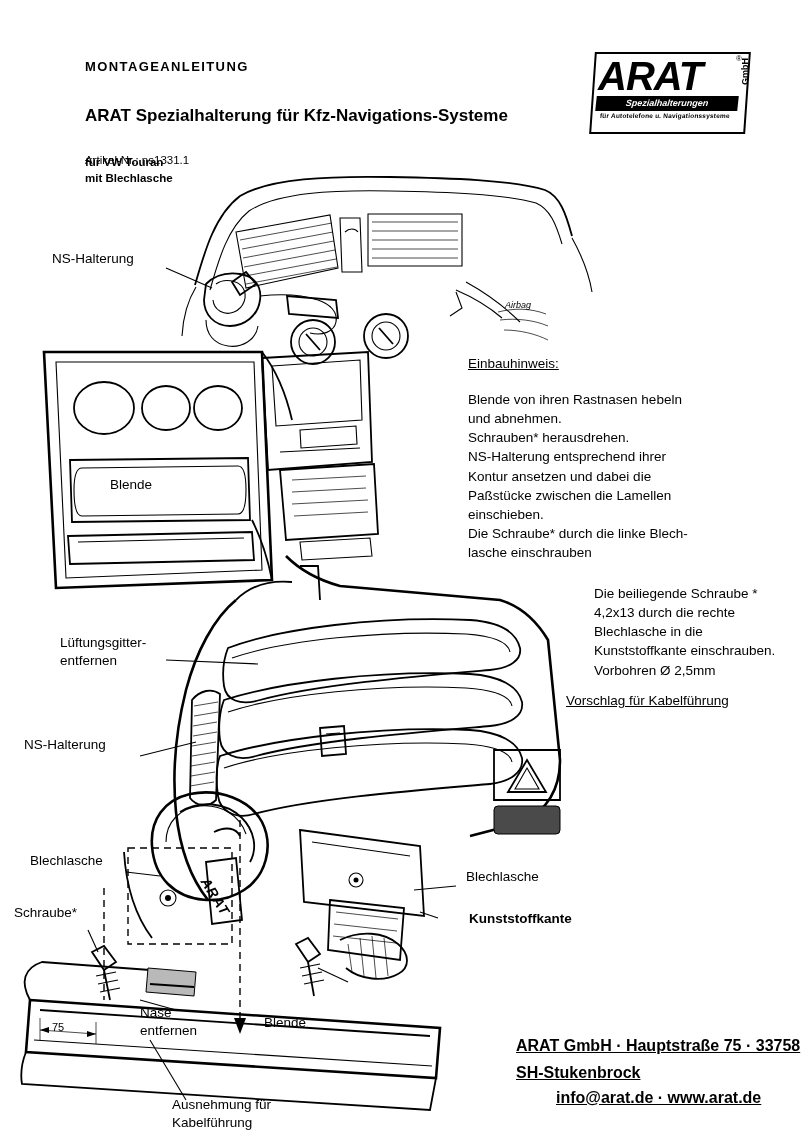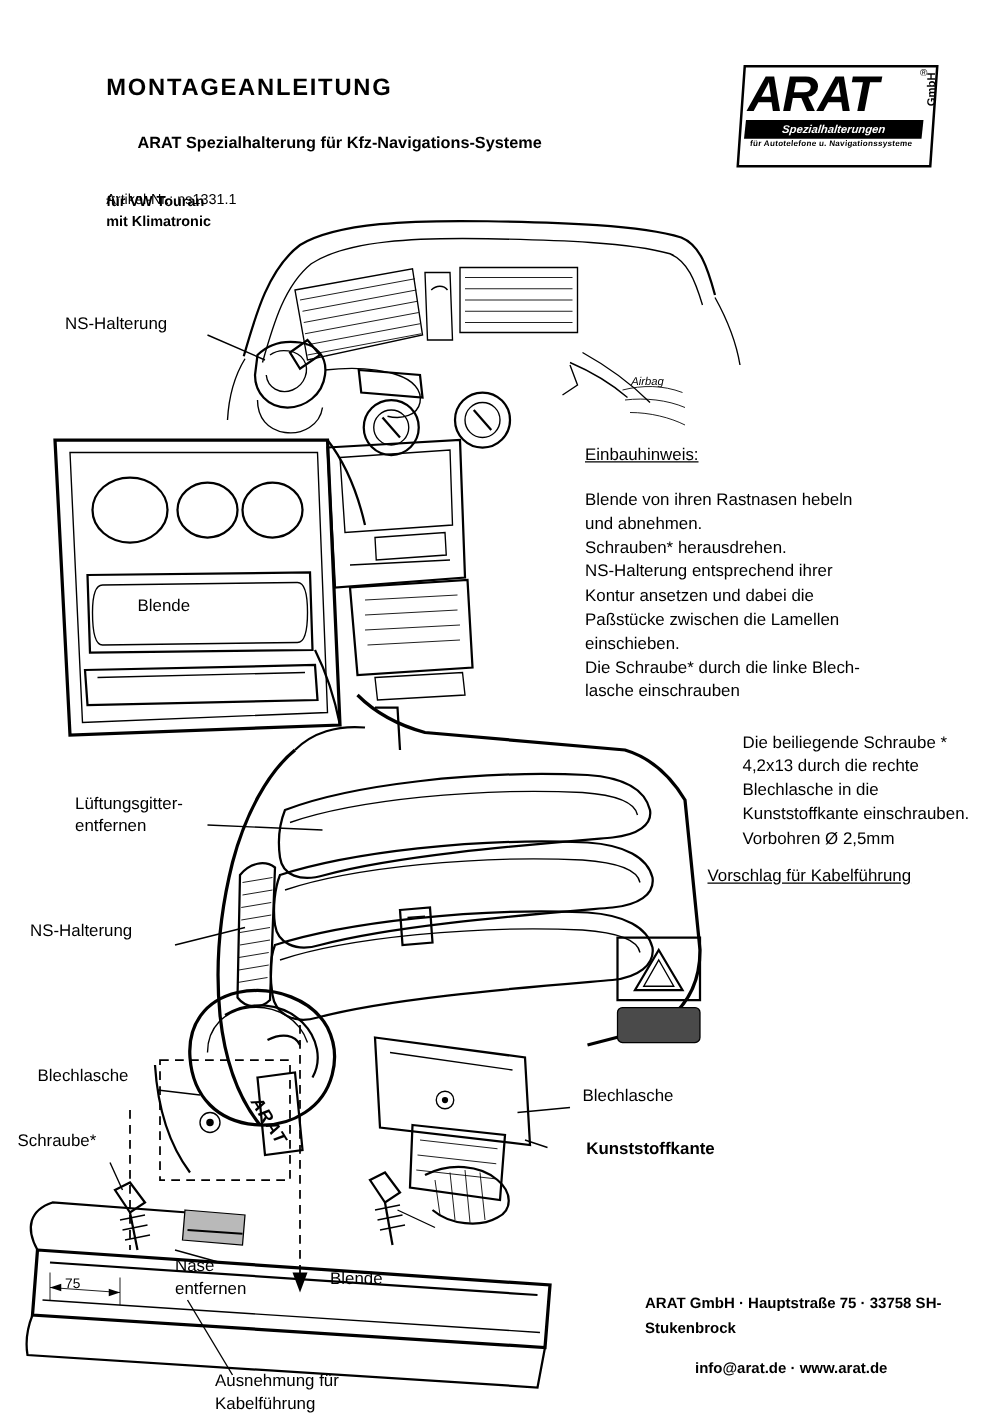"MONTAGEANLEITUNG" .title { font-size: 19px -> 13px }
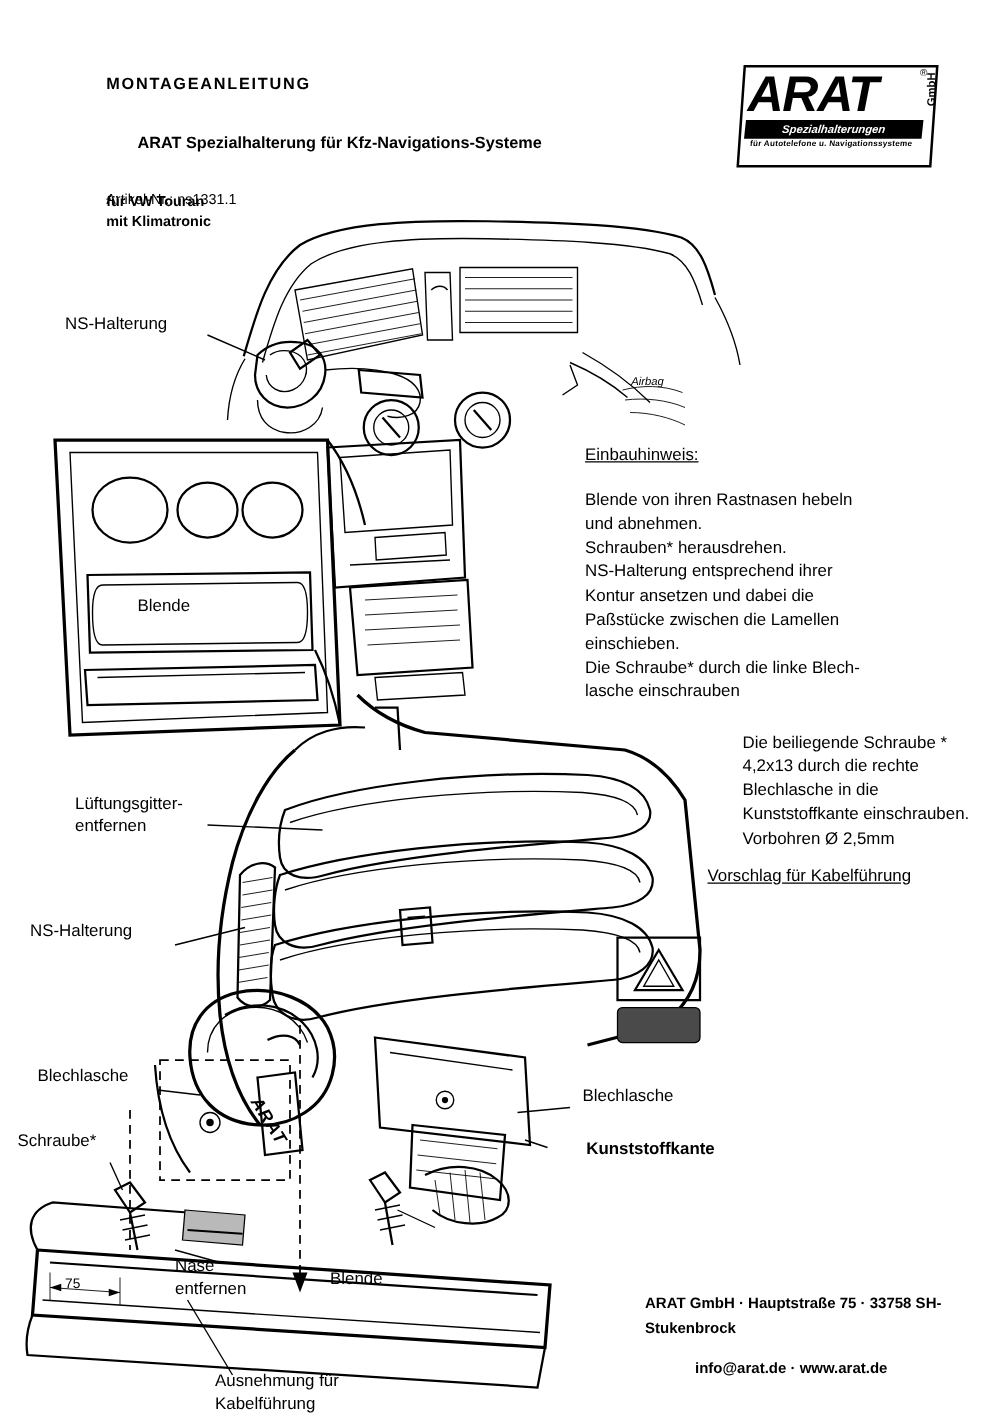"ARAT Spezialhalterung für" .subtitle { font-size: 13px -> 17px; margin-left: 25px -> none }
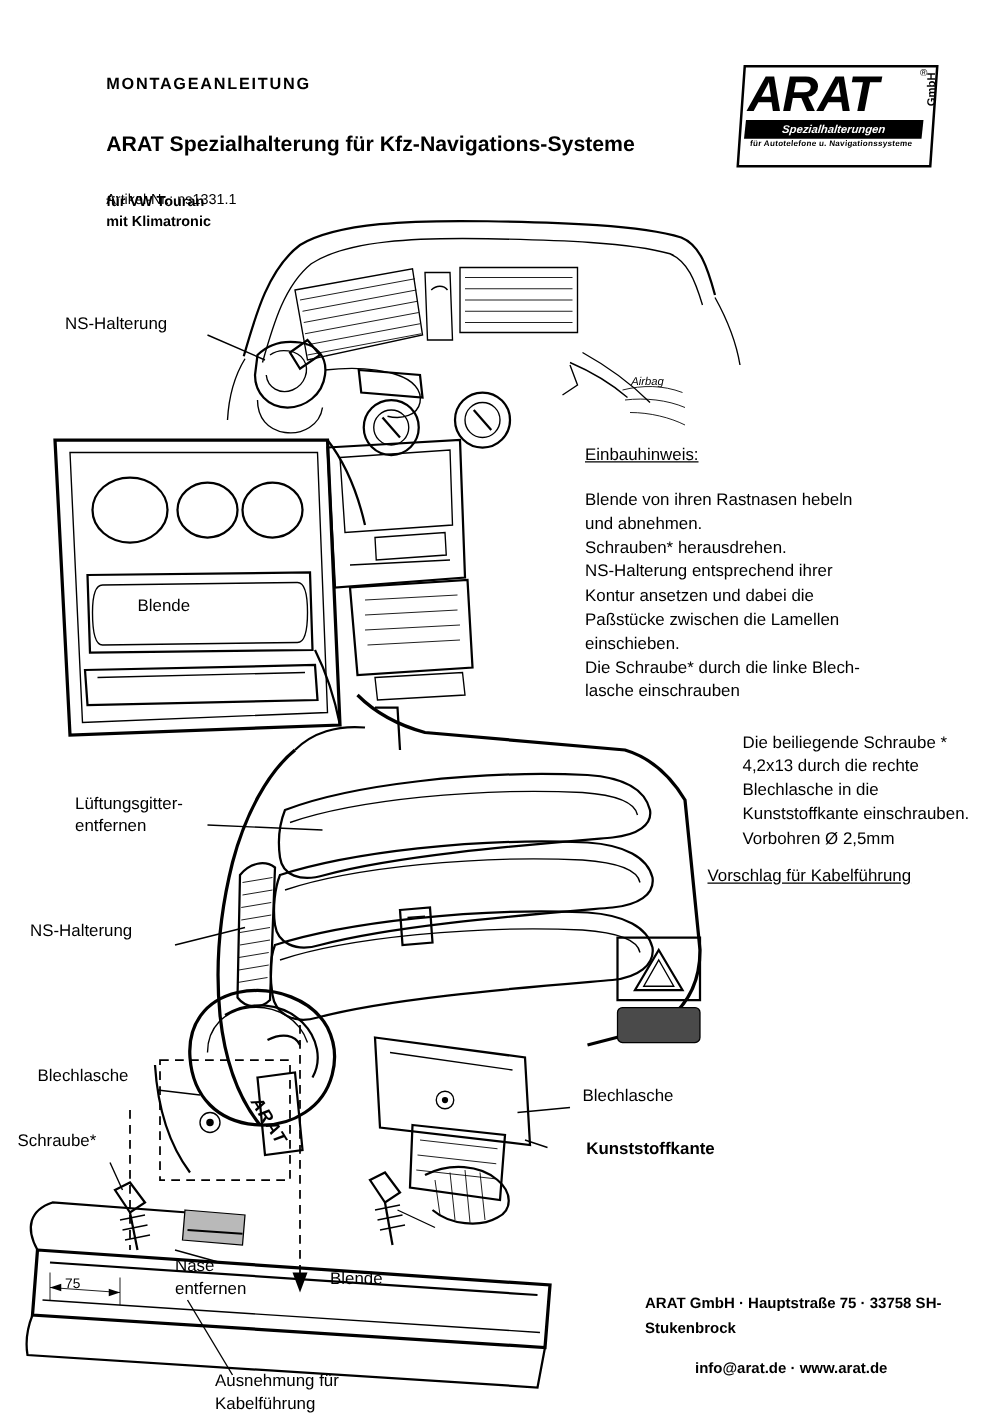"mit Klimatronic" div.abs { text: Klimatronic -> Blechlasche }
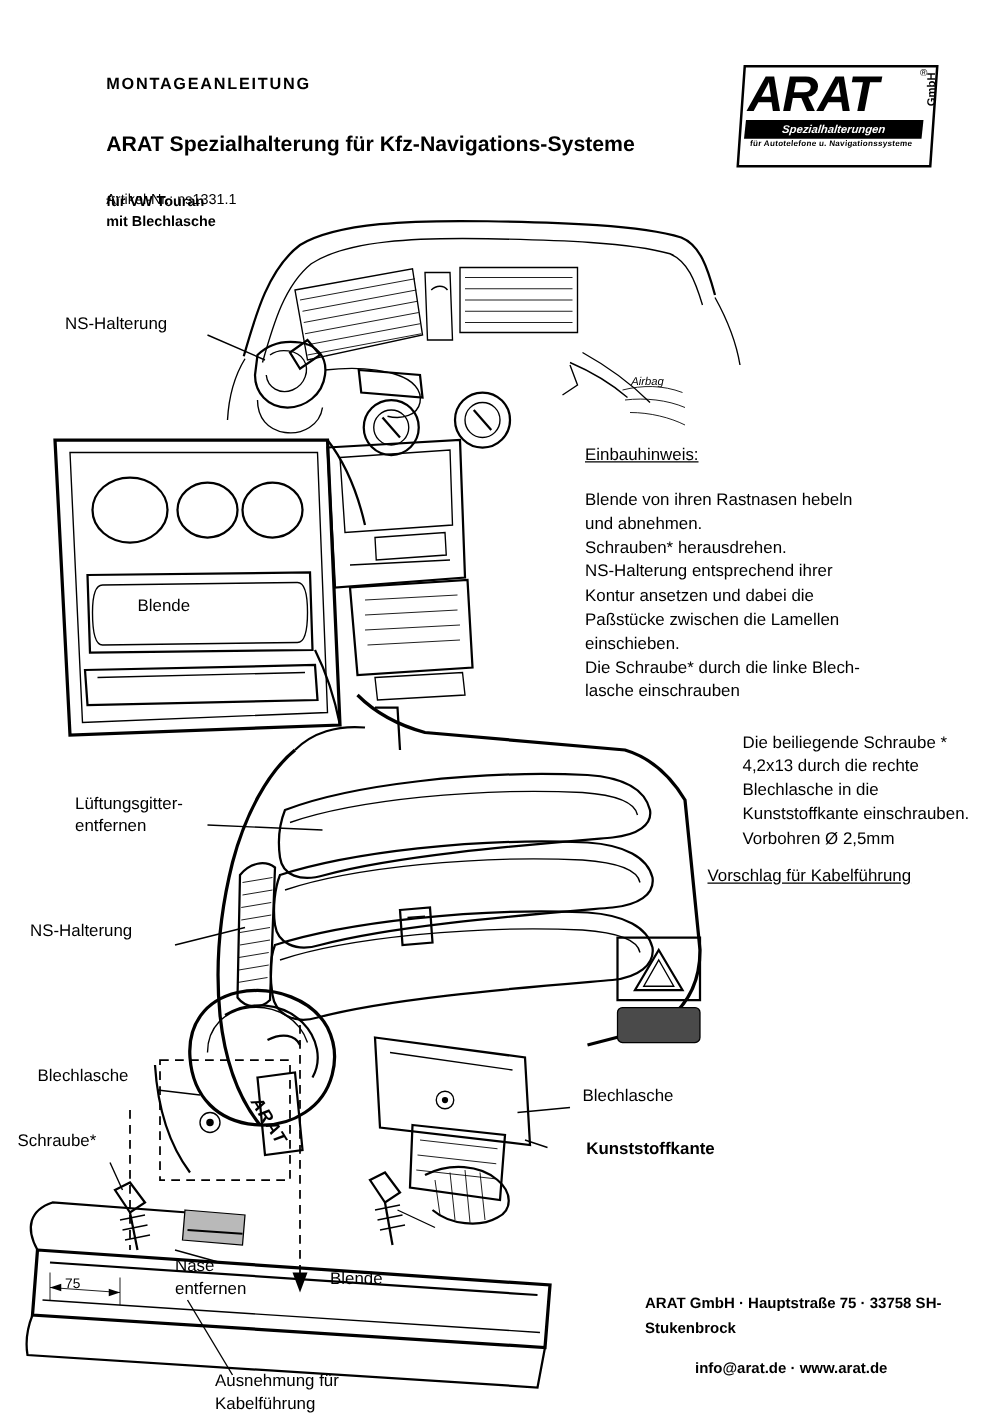"ARAT GmbH · Hauptstraße 75" .footer { font-size: 12px -> 16px; text-decoration: none -> underline }
